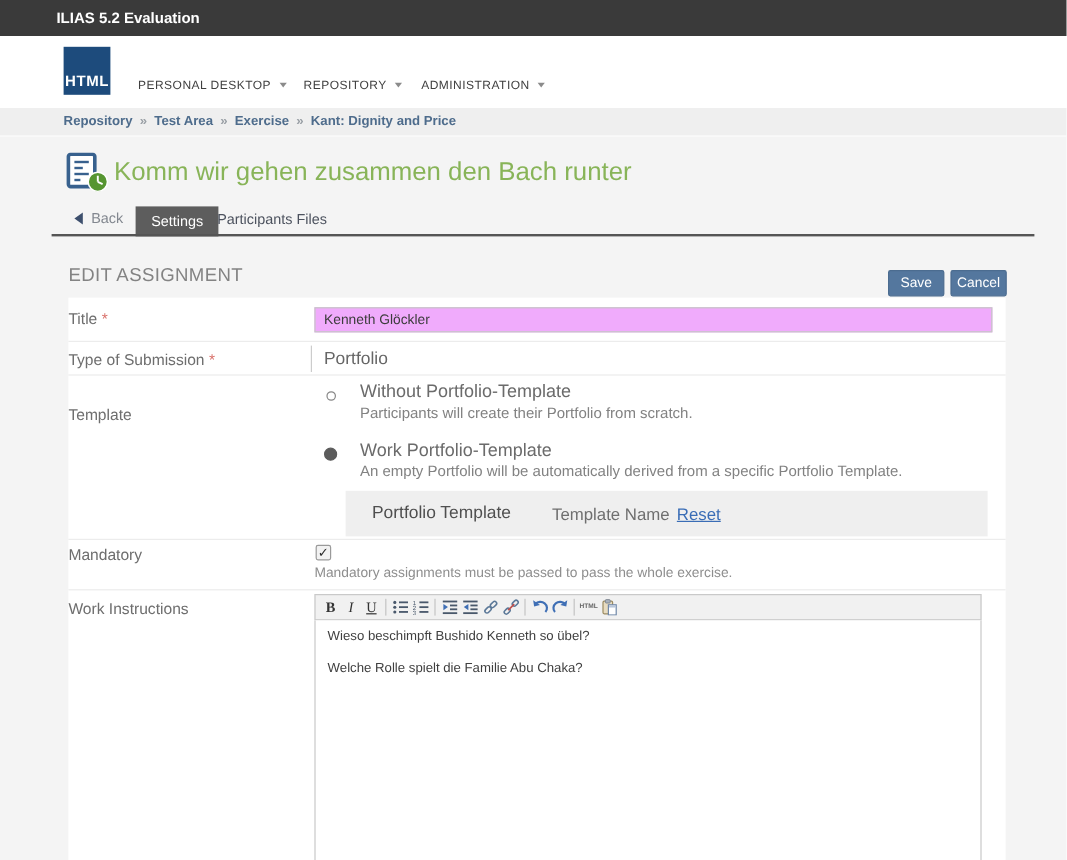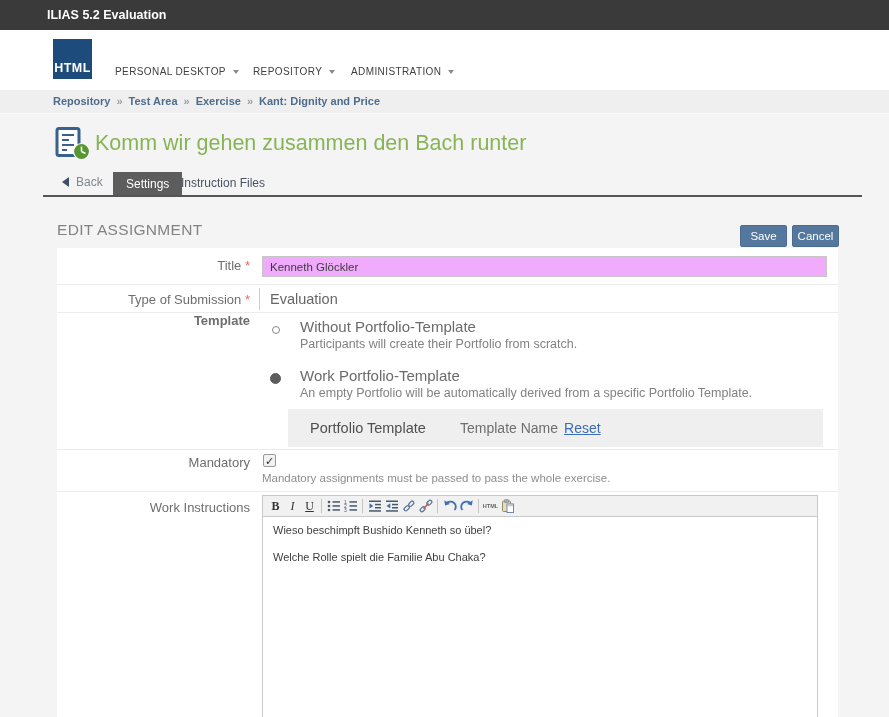"Instruction Files" div.tab-plain { text: Instruction -> Participants }
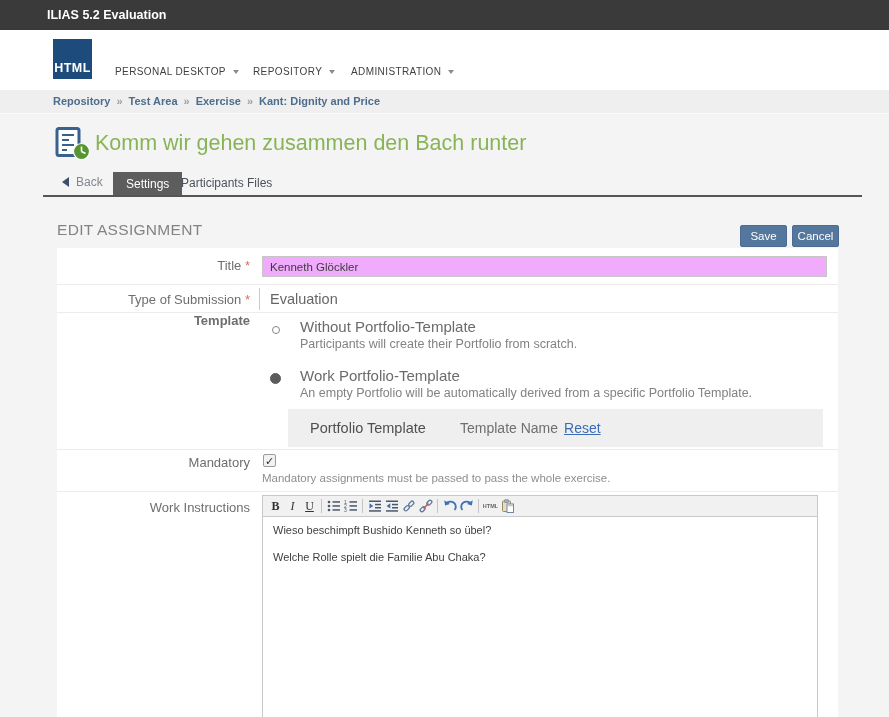"Title" .flabel { text-align: right -> none }
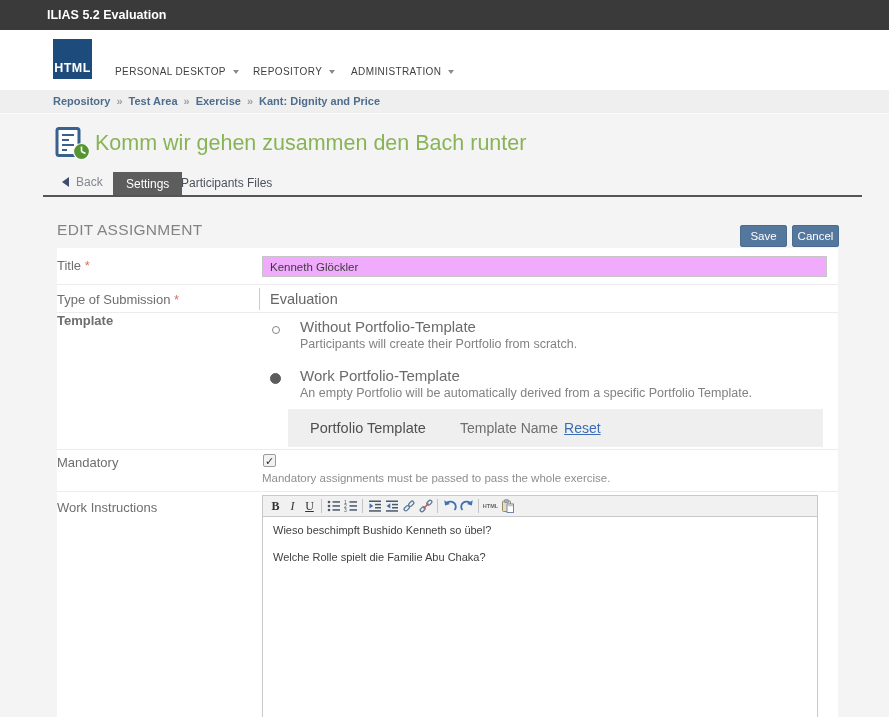"Evaluation" div.type-value { text: Evaluation -> Portfolio }
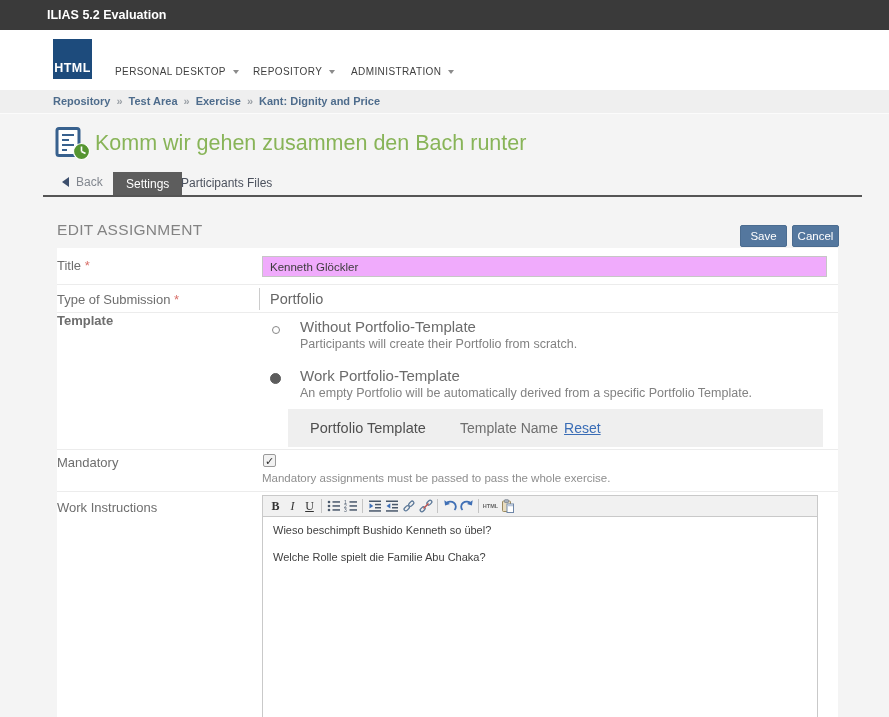"Template" .row-template .flabel { font-weight: bold -> none; top: 0 -> 25px }
